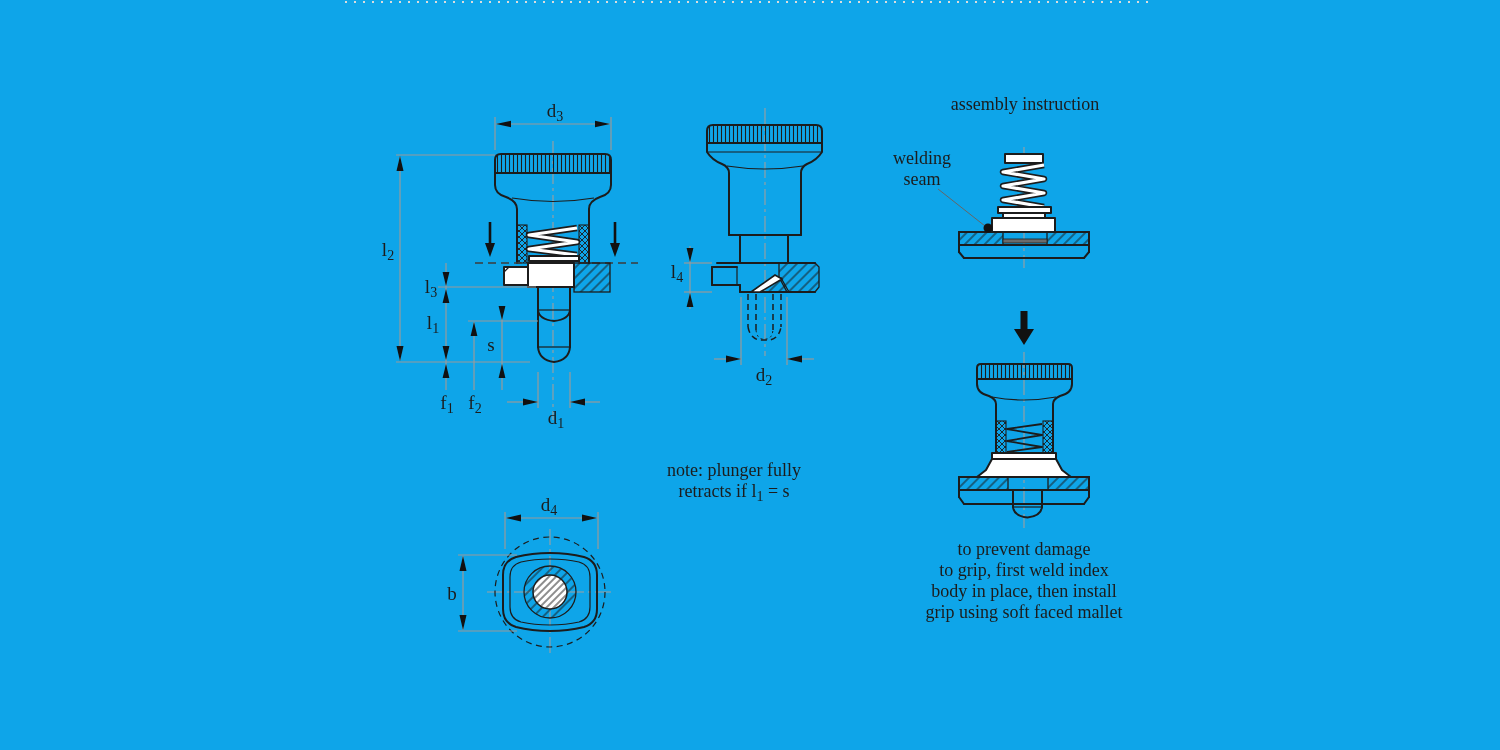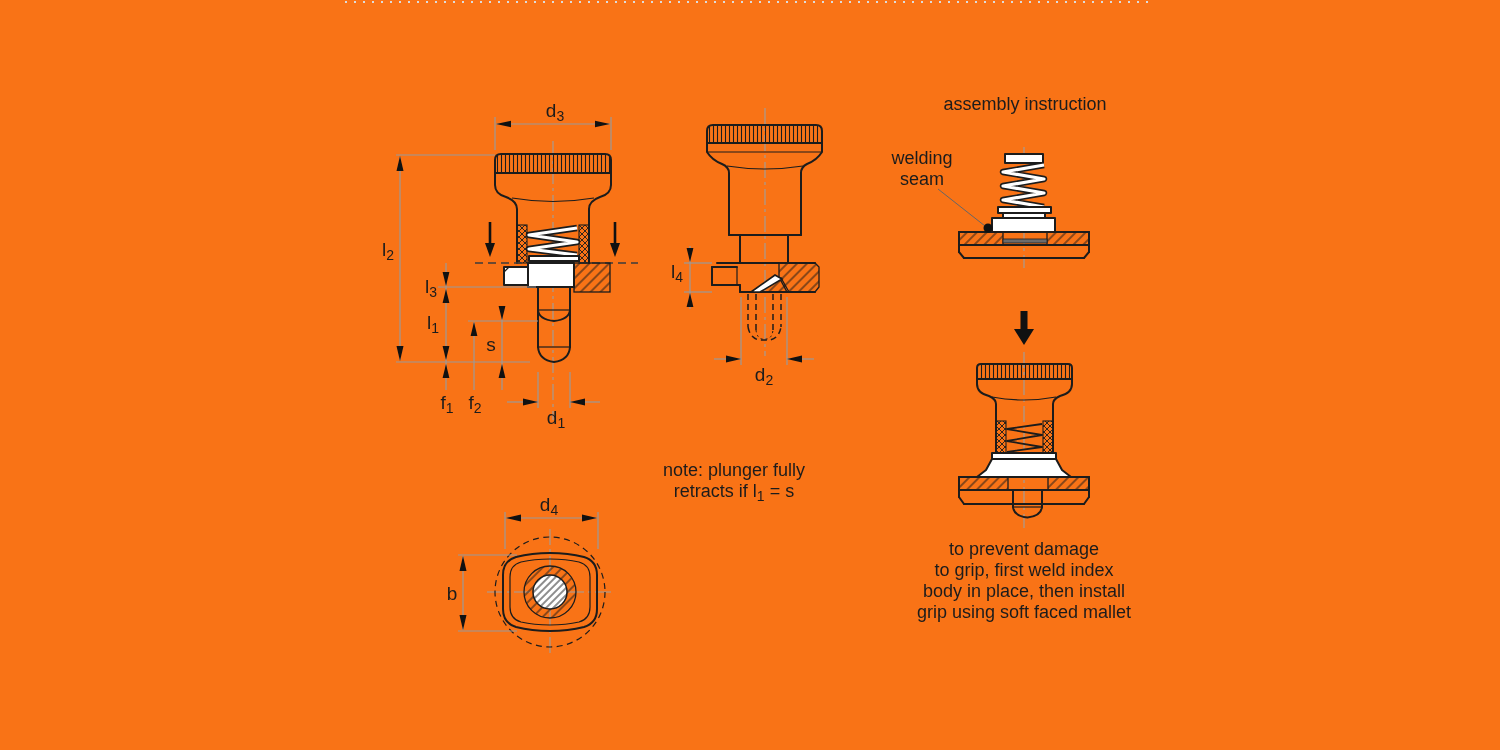"d3" .stage { background: #f97316 -> #0ea5e9; font-family: Liberation Sans, sans-serif -> Liberation Serif, serif }
